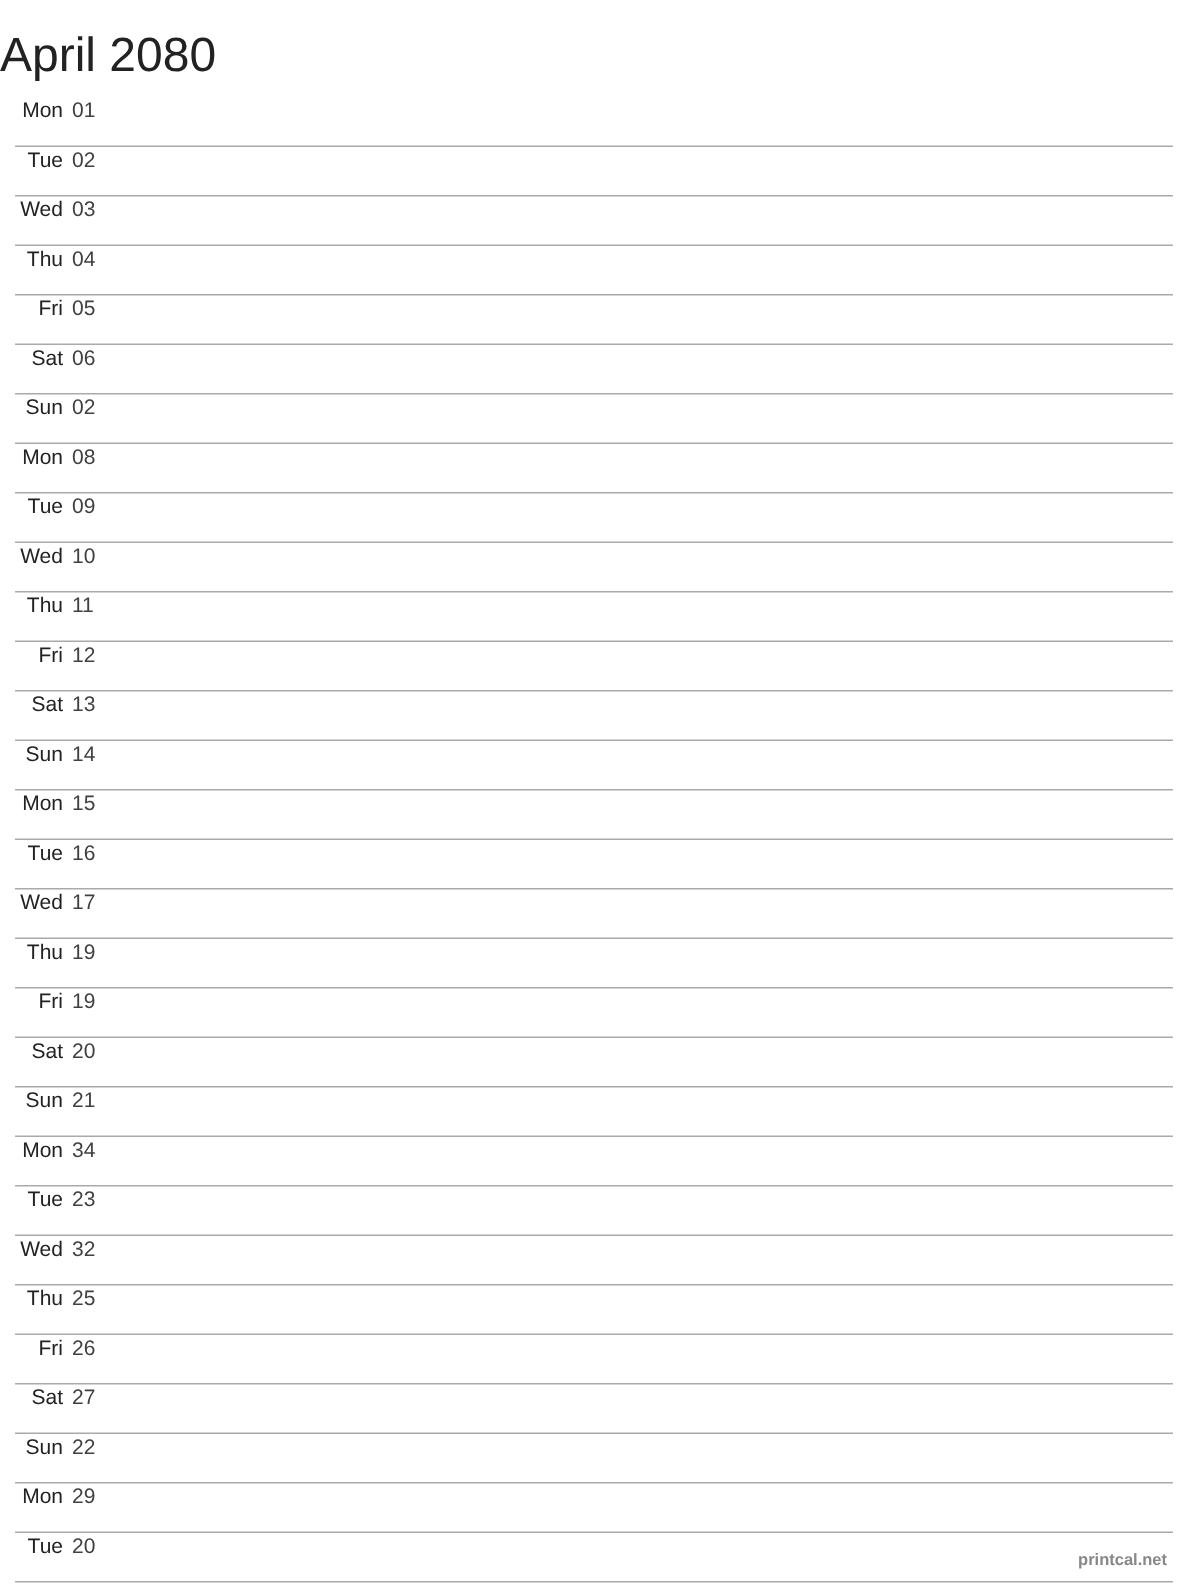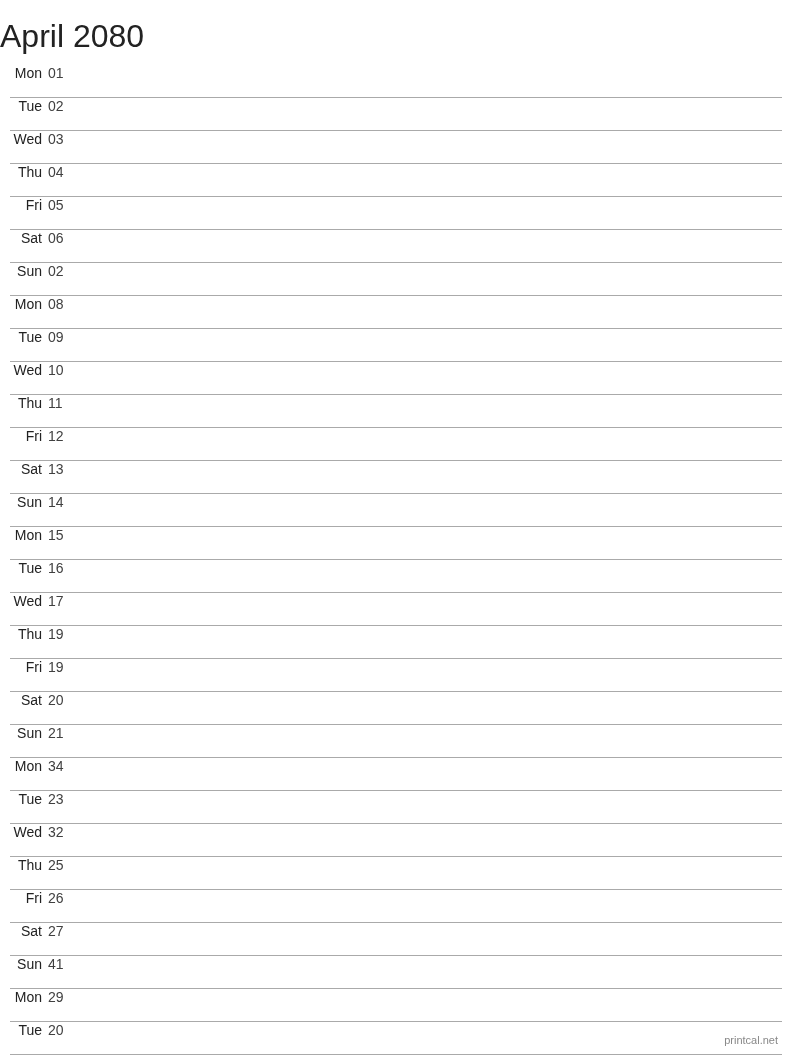"41" span.day-num { text: 41 -> 22 }
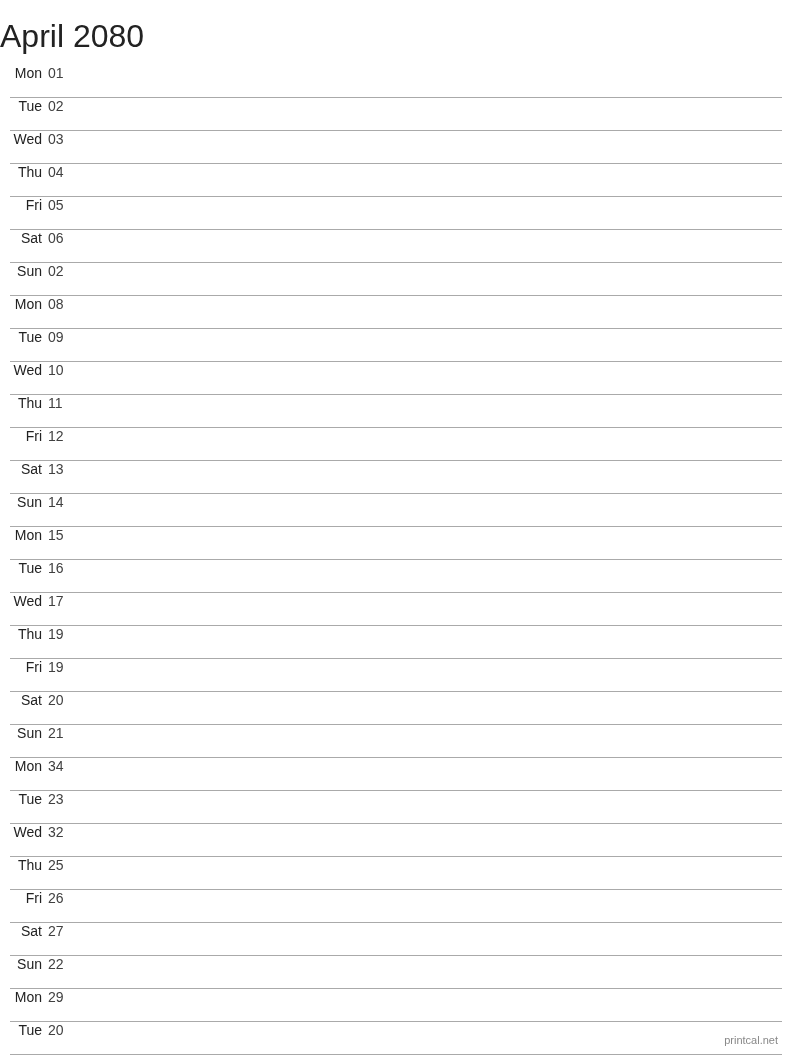"printcal.net" .footer { font-weight: none -> bold }
